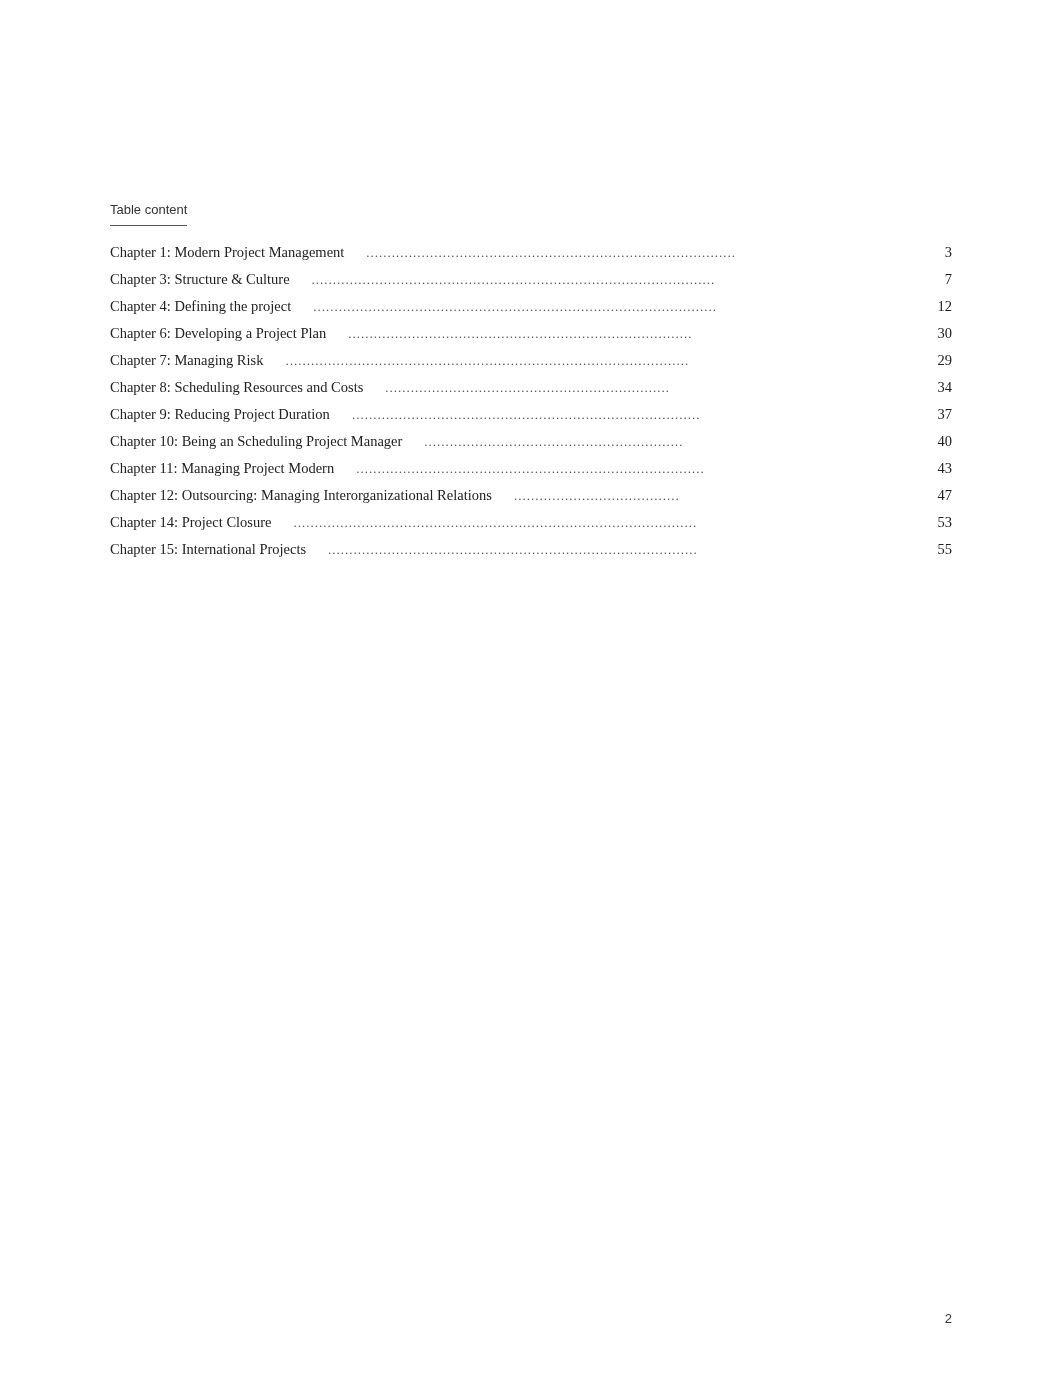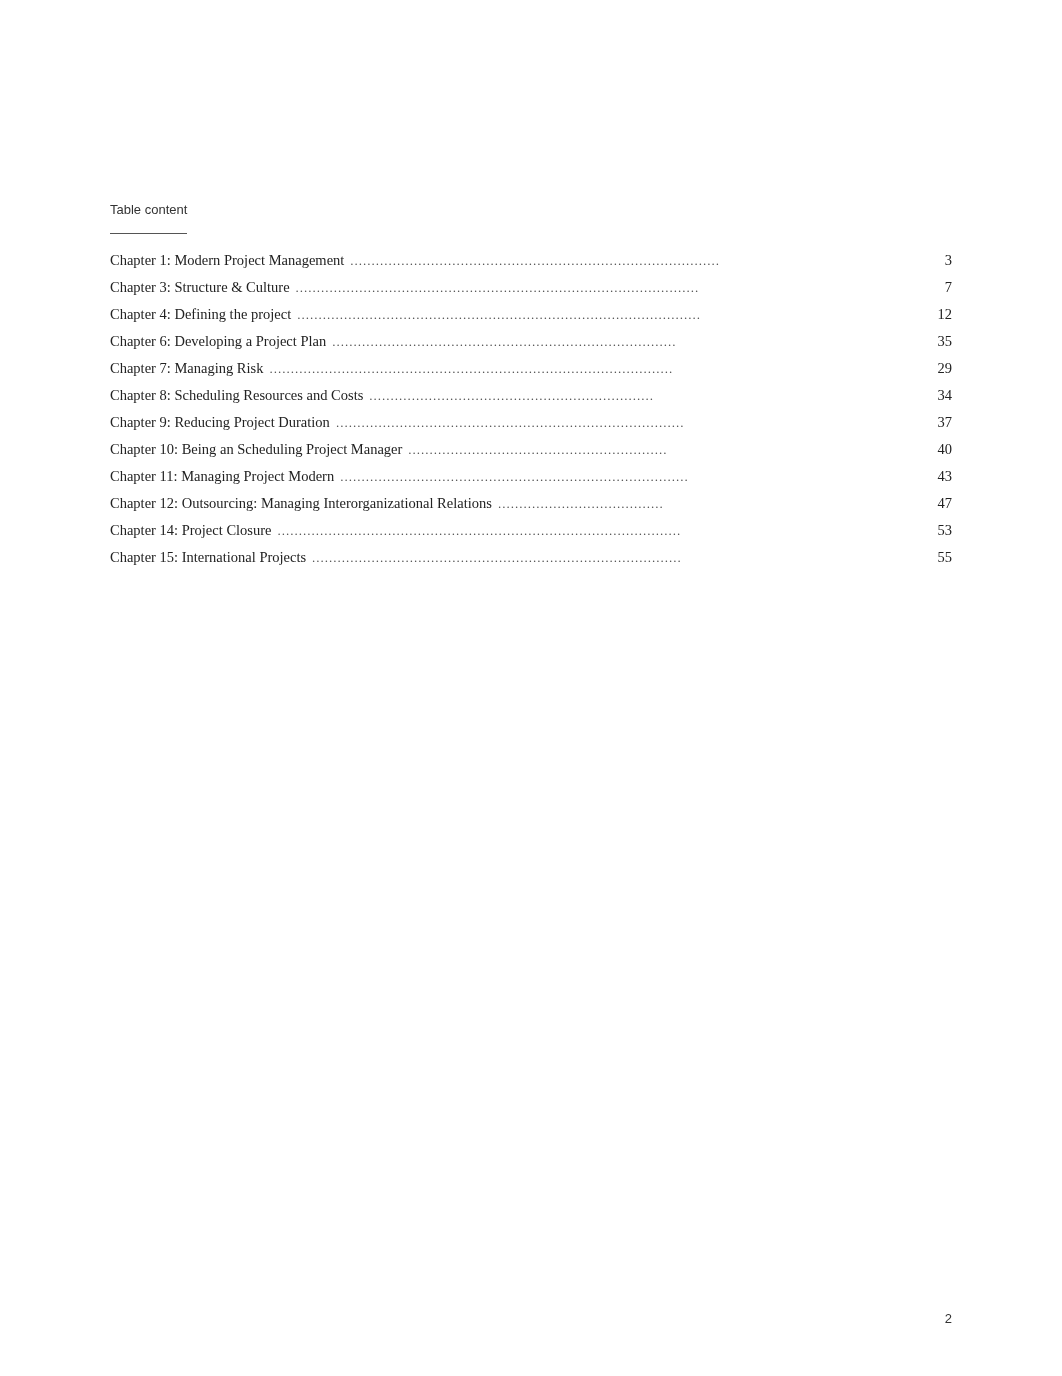"Table content" .table-content-label { padding-bottom: 16px -> 8px }
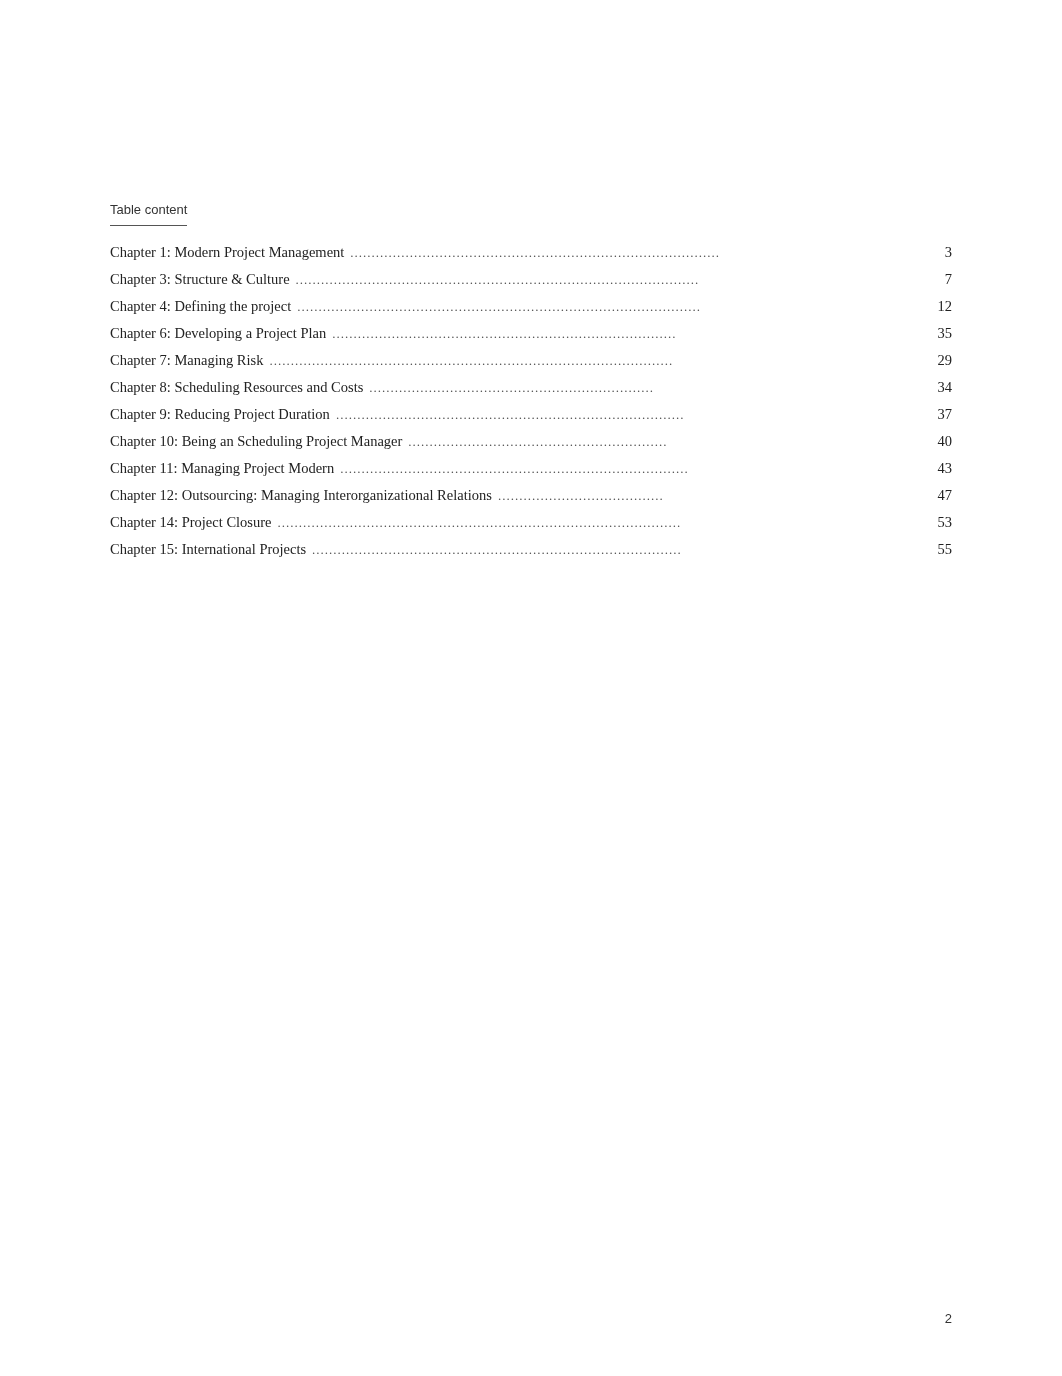"Chapter 1: Modern Project Management" .toc-row { gap: none -> 16px }
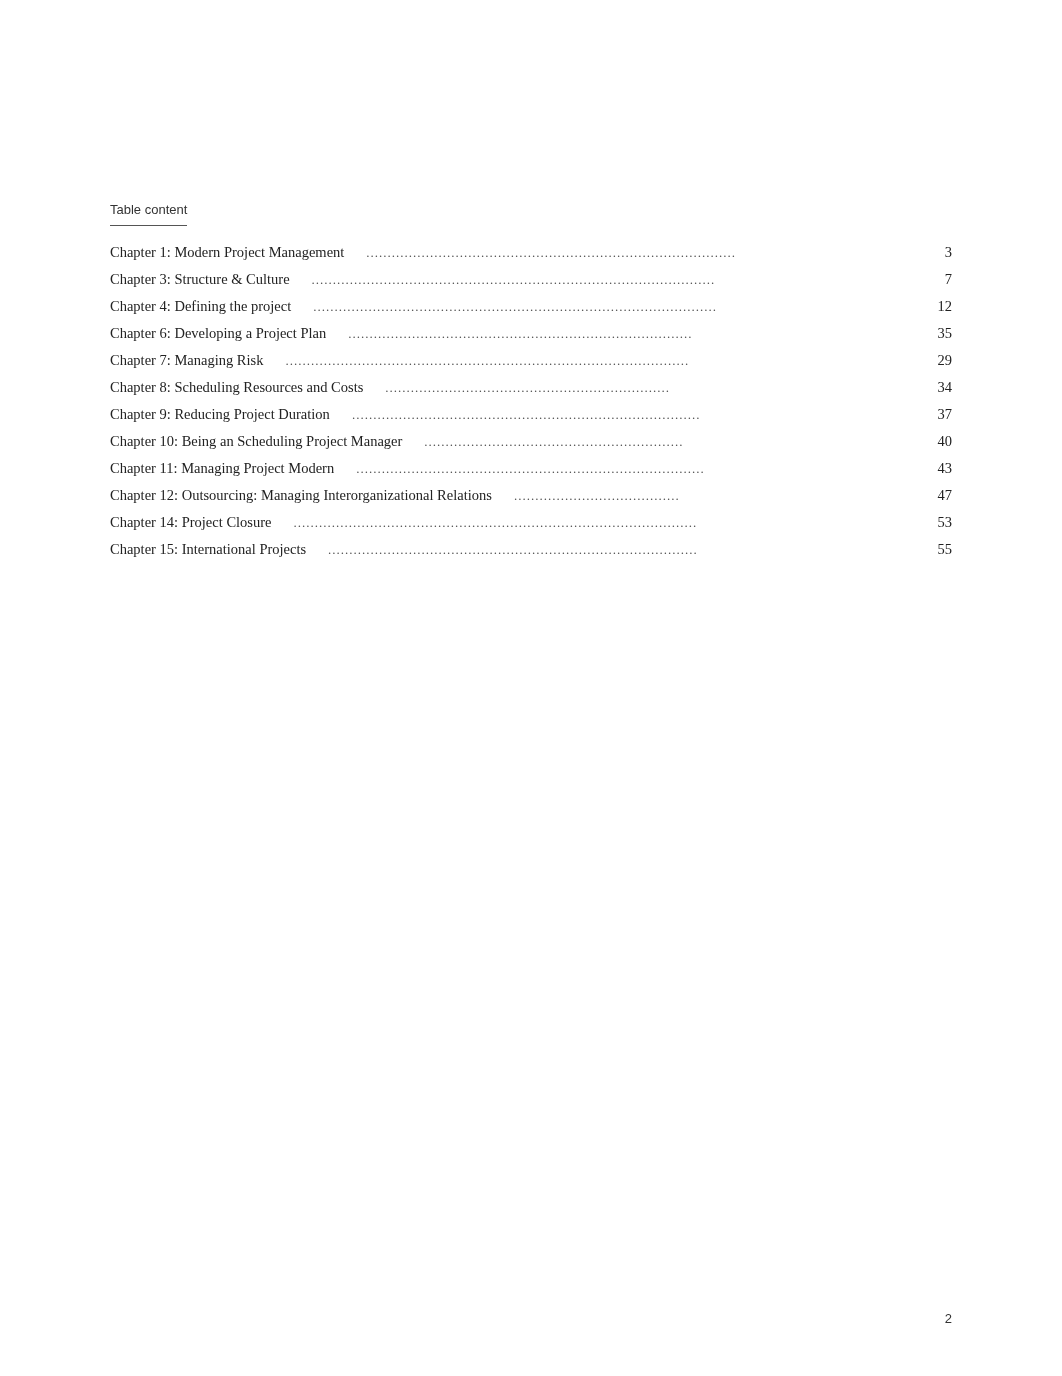"35" span.toc-page { text: 35 -> 30 }
